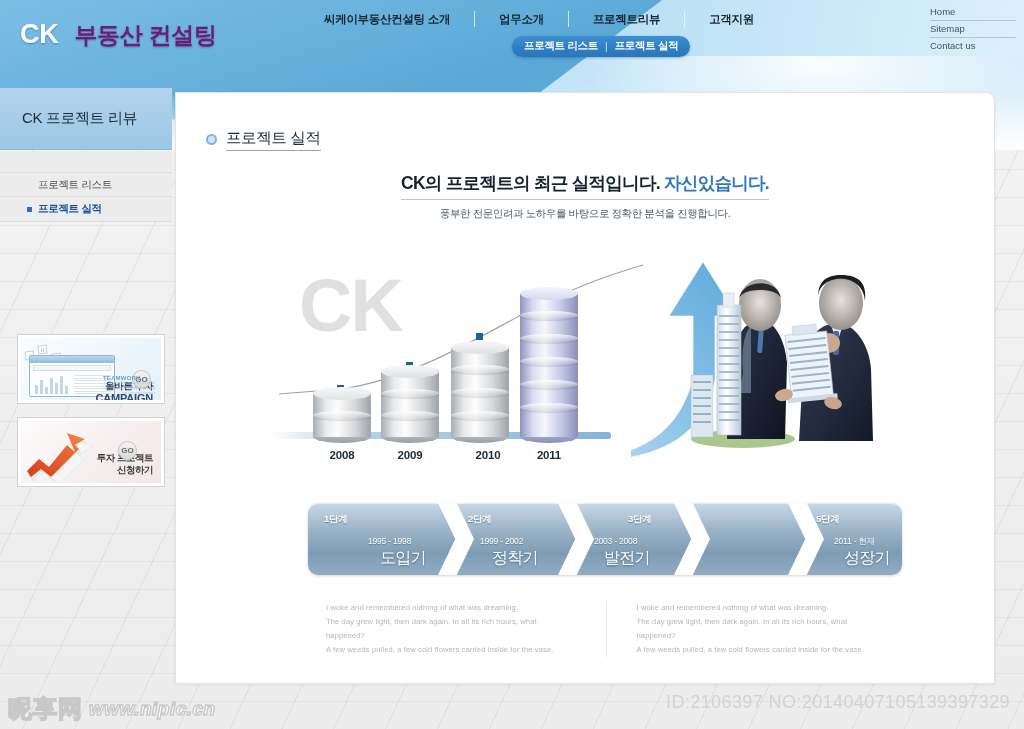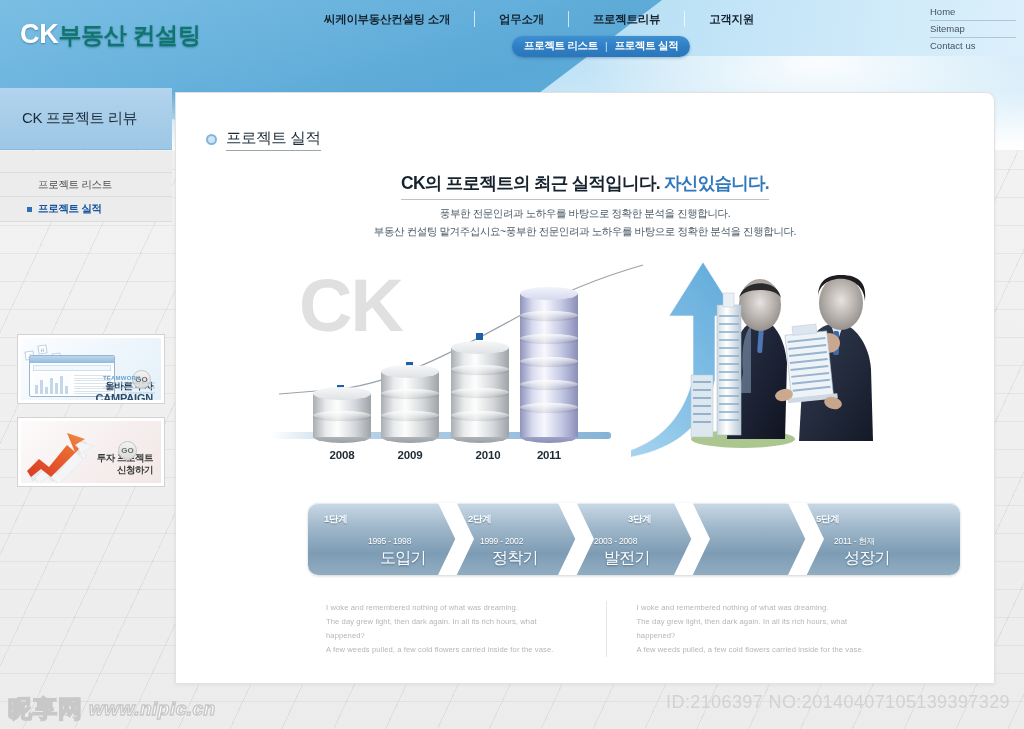"부동산 컨설팅" .logo .kr { color: #0f766e -> #701a75; margin-left: 0 -> 16px }
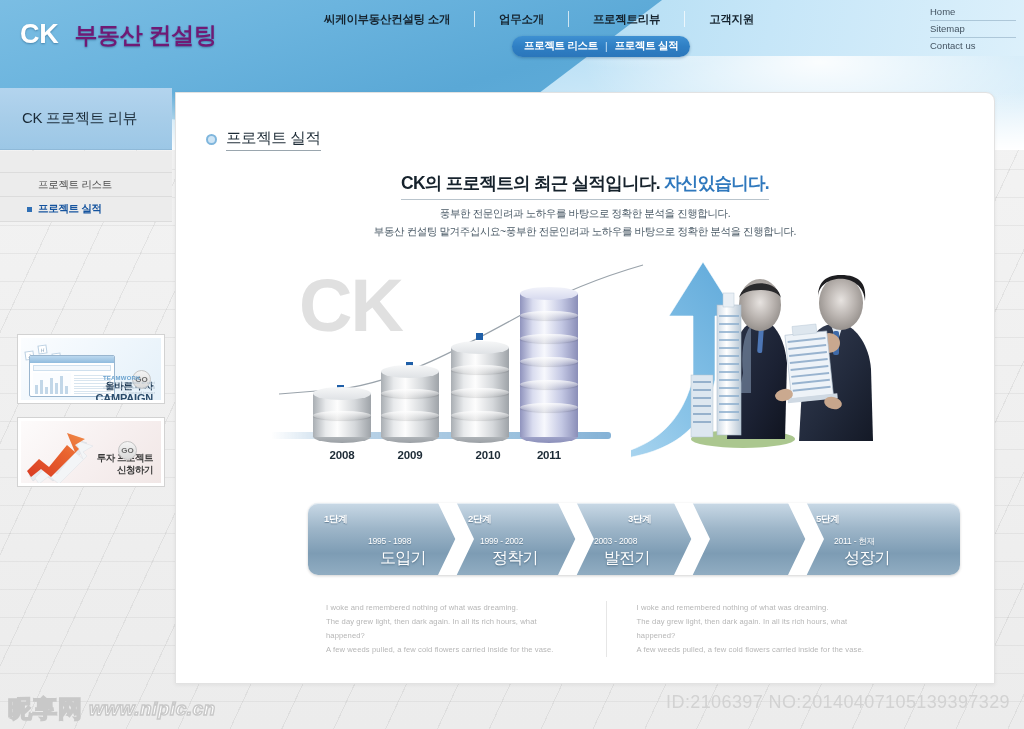"부동산 컨설팅 맡겨주십시요~풍부한 전문인려과 노하우를" div.sub2 { html: <div>부동산 컨설팅 맡겨주십시요~풍부한 전문인려과 노하우를 바탕으로 정확한 분석을 진행합니다.</div> -> none }
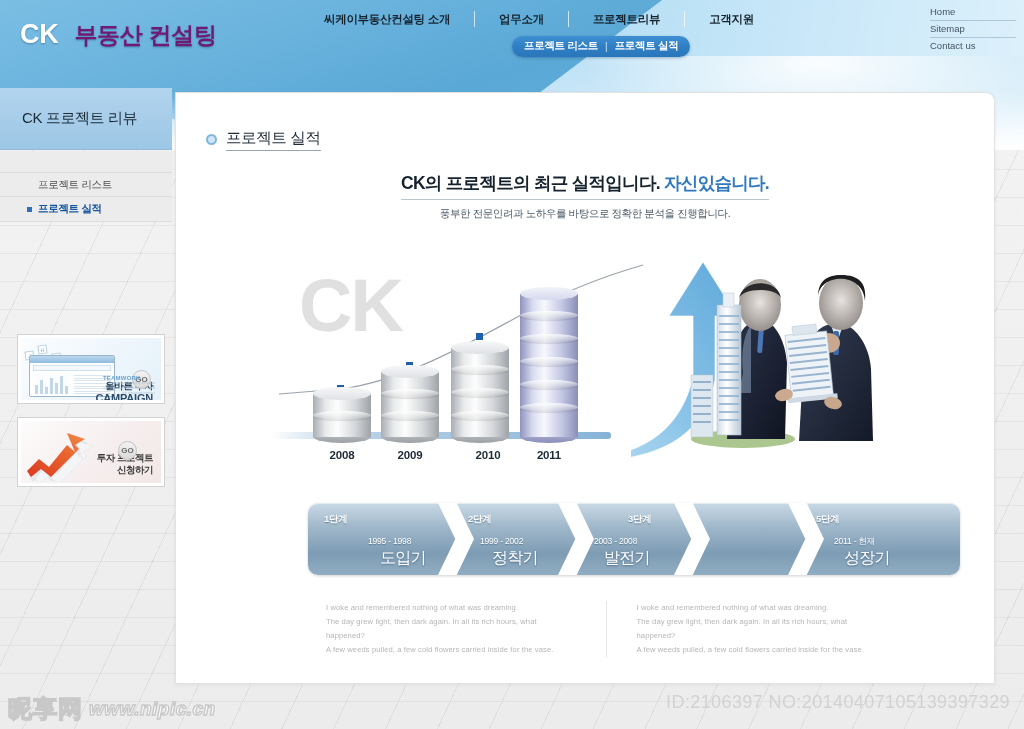"1단계" .timeline { width: 652px -> 594px }
